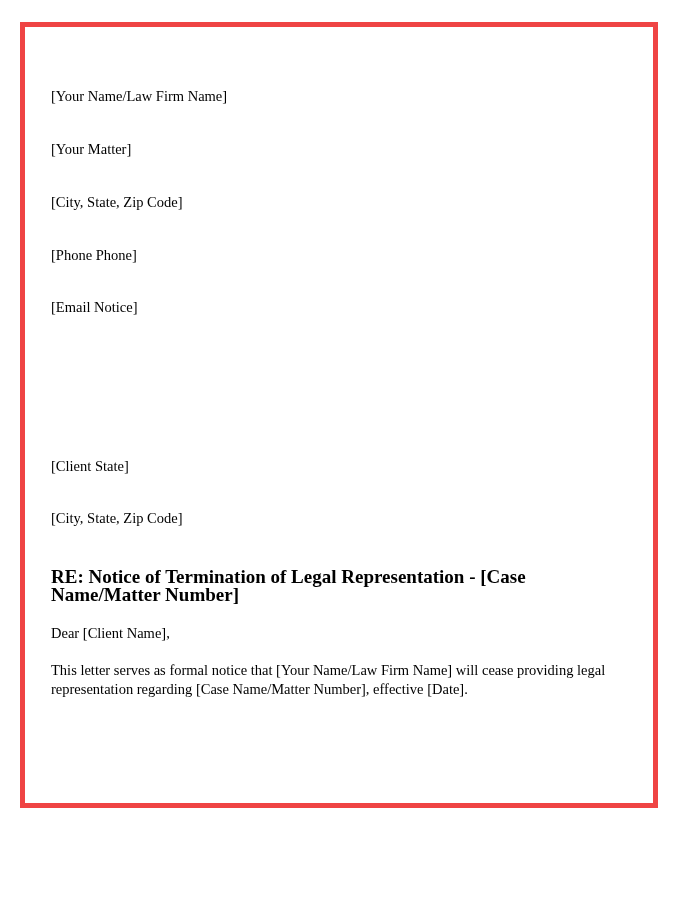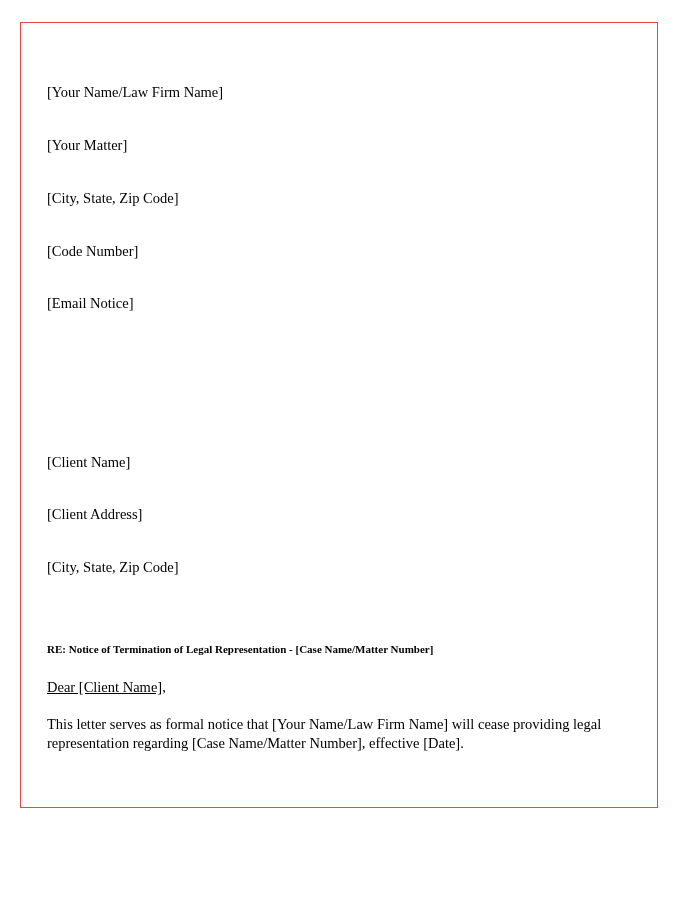"[Your Name/Law Firm Name]" .doc-frame { border: 1px solid #ef4444 -> 5px solid #ef4444 }
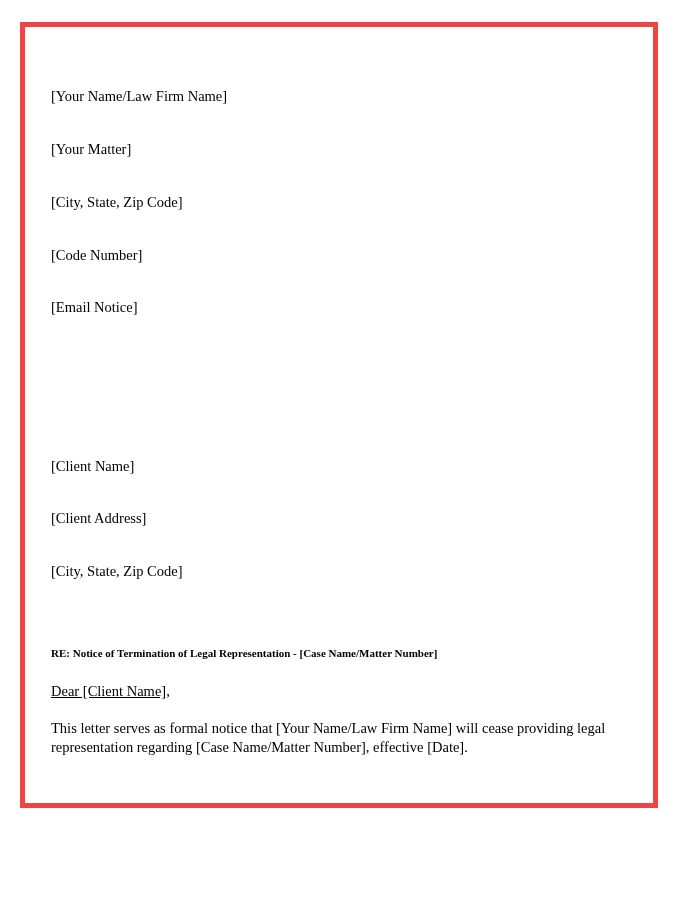"[Code Number]" div { text: Code Number -> Phone Phone }
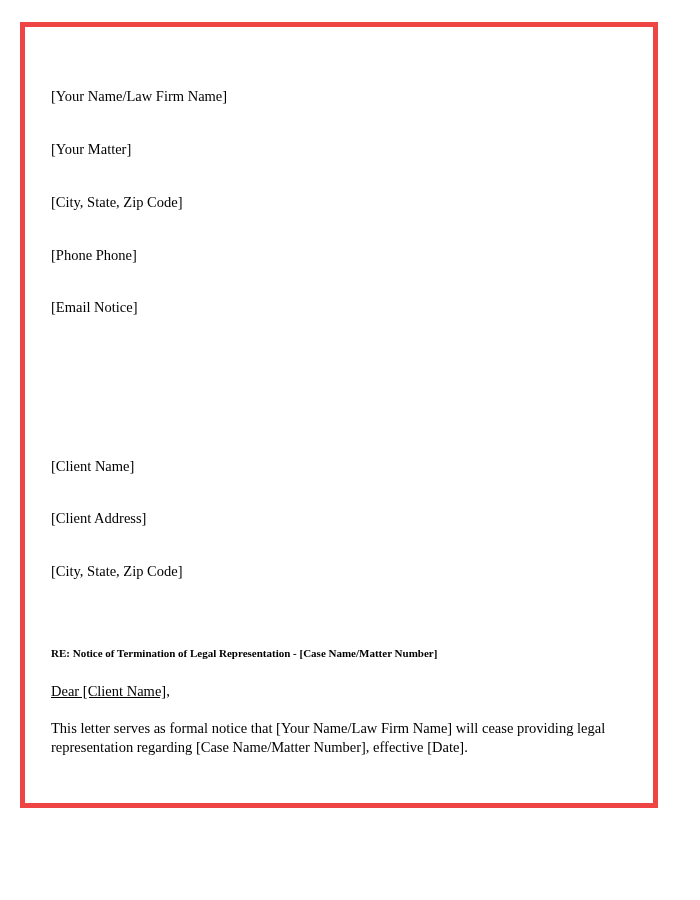"[Client Name]" div { text: Name -> State }
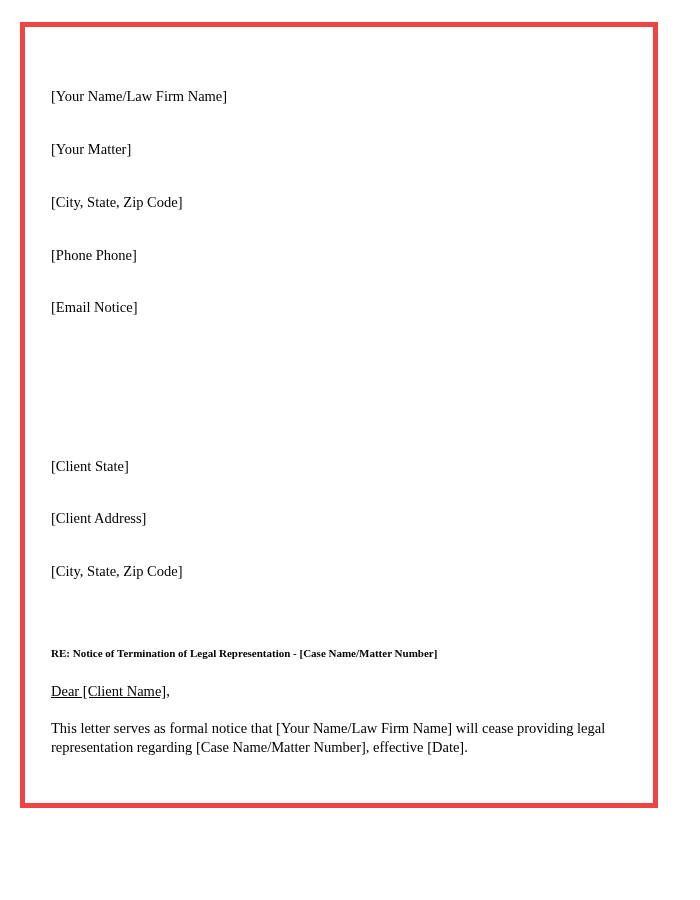"[Client Address]" div { html: <div>[Client Address]</div> -> none }
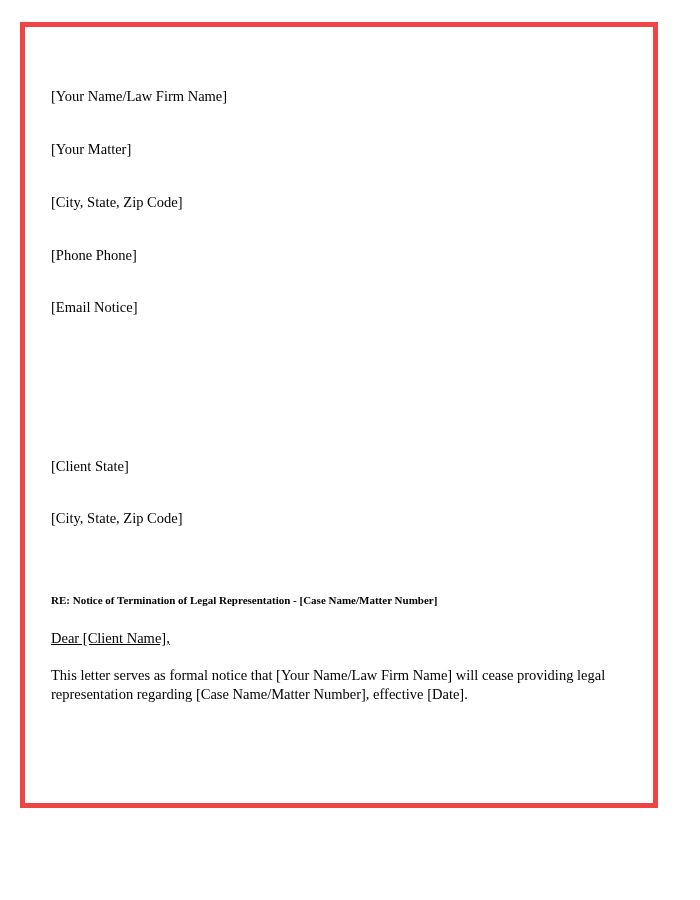"RE: Notice of Termination of" .subject { font-size: 11px -> 19px; margin-top: 28px -> 5px }
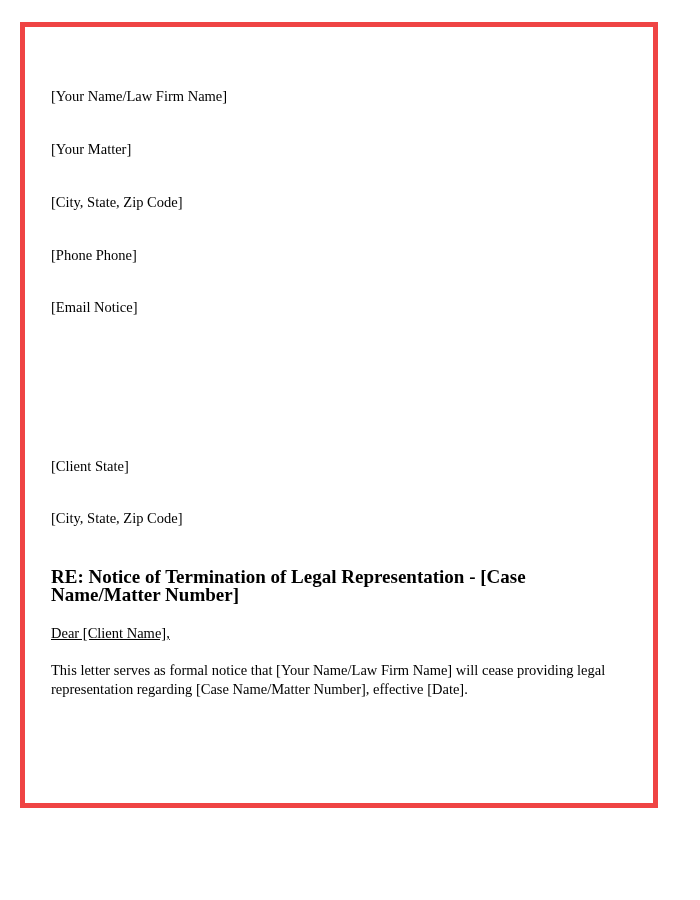"Dear [Client Name]," .salutation { text-decoration: underline -> none }
